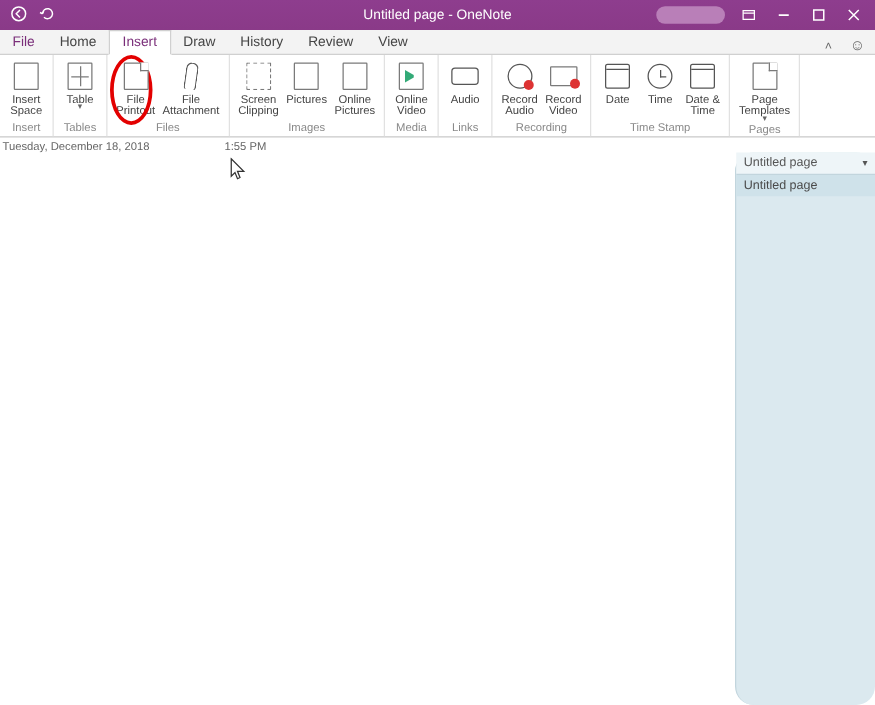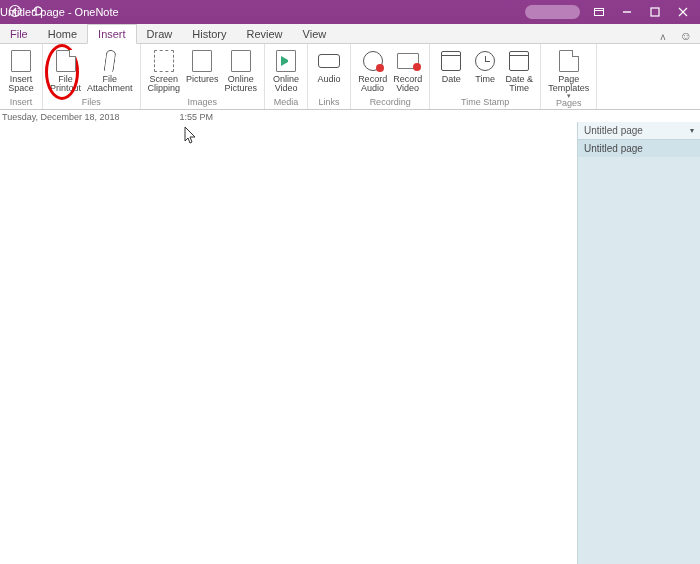"Untitled page - OneNote" .titlebar .title { text-align: left -> center }
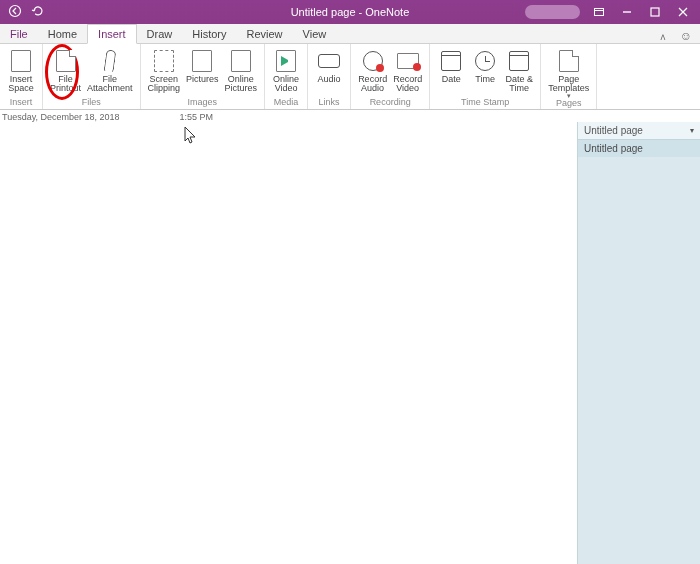"Table" div.group { html: none -> <div> <div> <div> <div> <div></div> </div> <div>Table</div> <div>▾</div> </div> </div> <div>Tables</div> </div> }
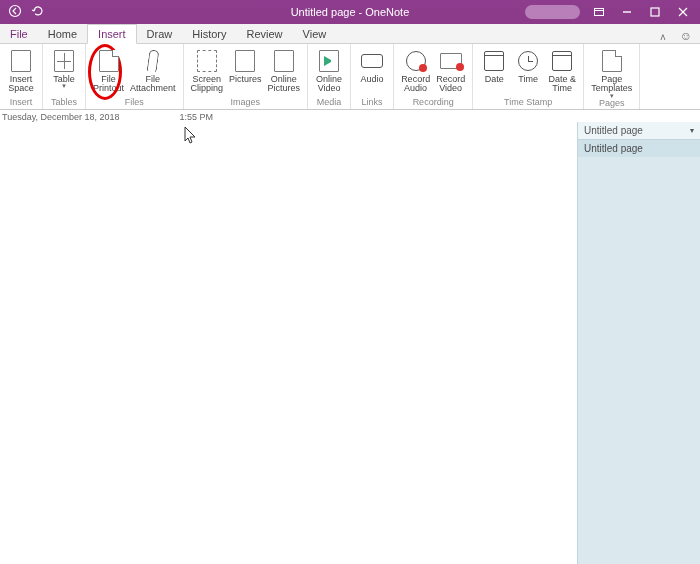"Untitled page" .sidepane { border-radius: none -> 15px; width: 123px -> 112px }
